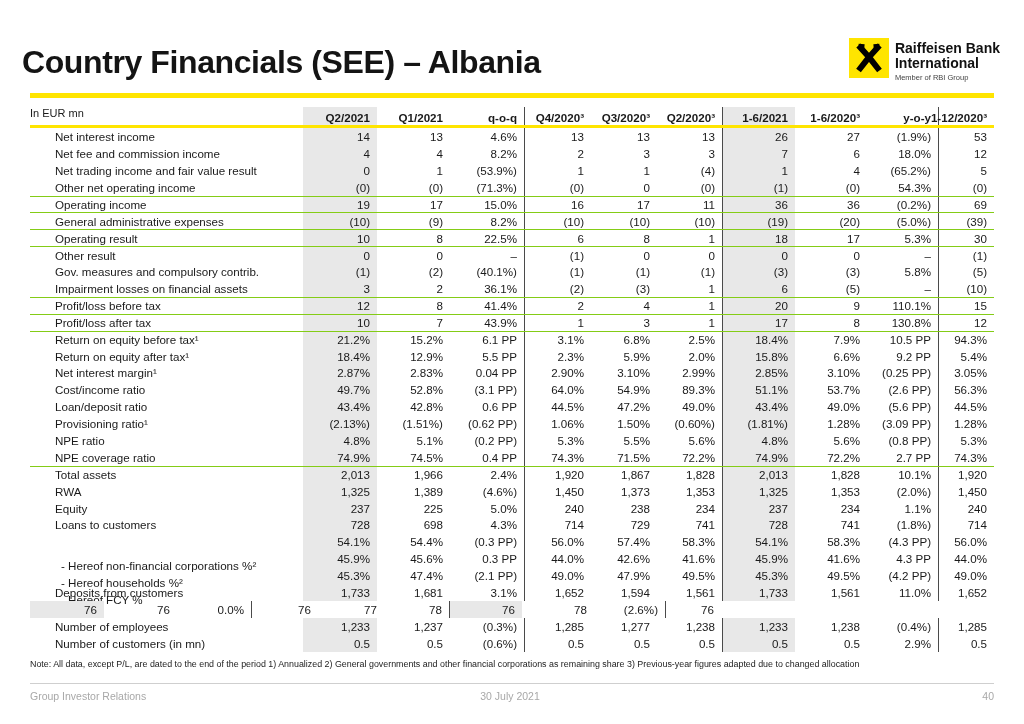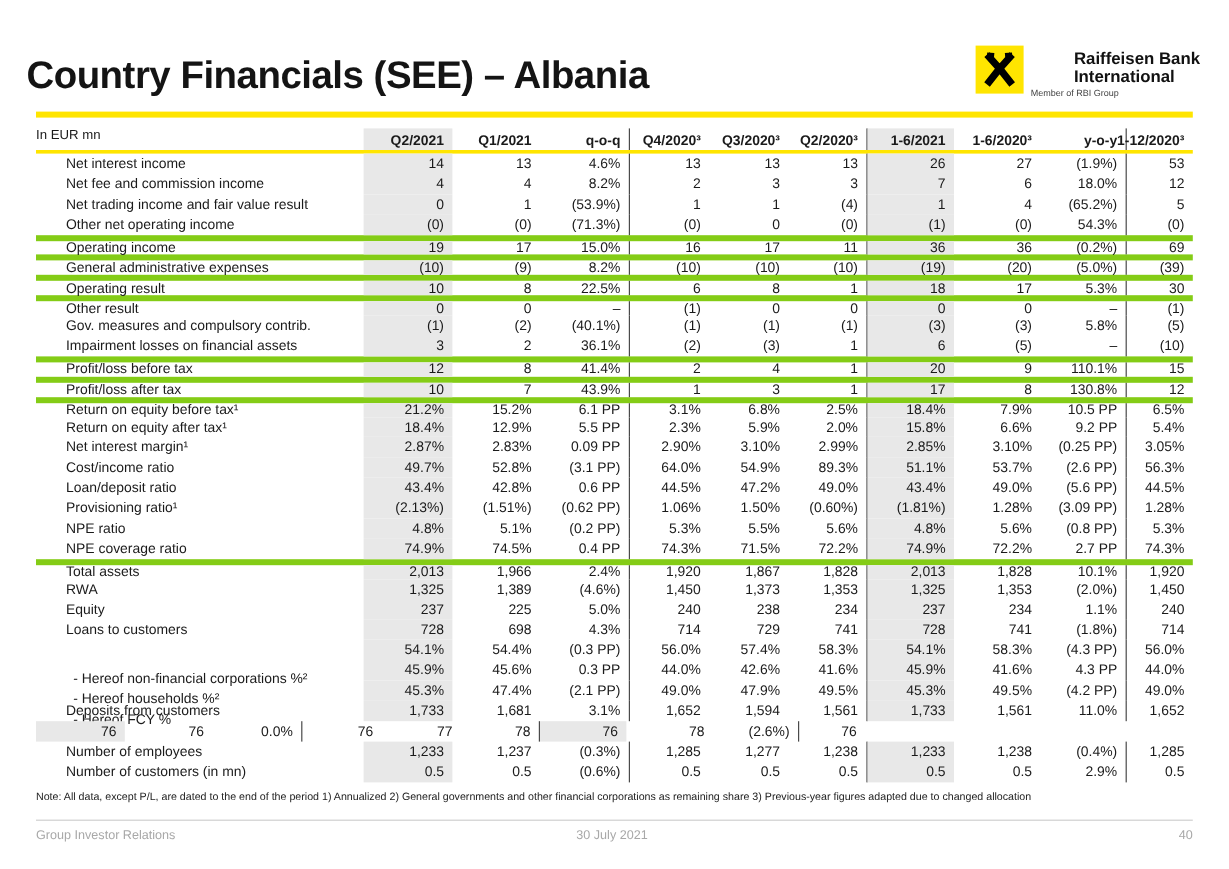"Raiffeisen Bank" .logo-name { margin-left: 36px -> none }
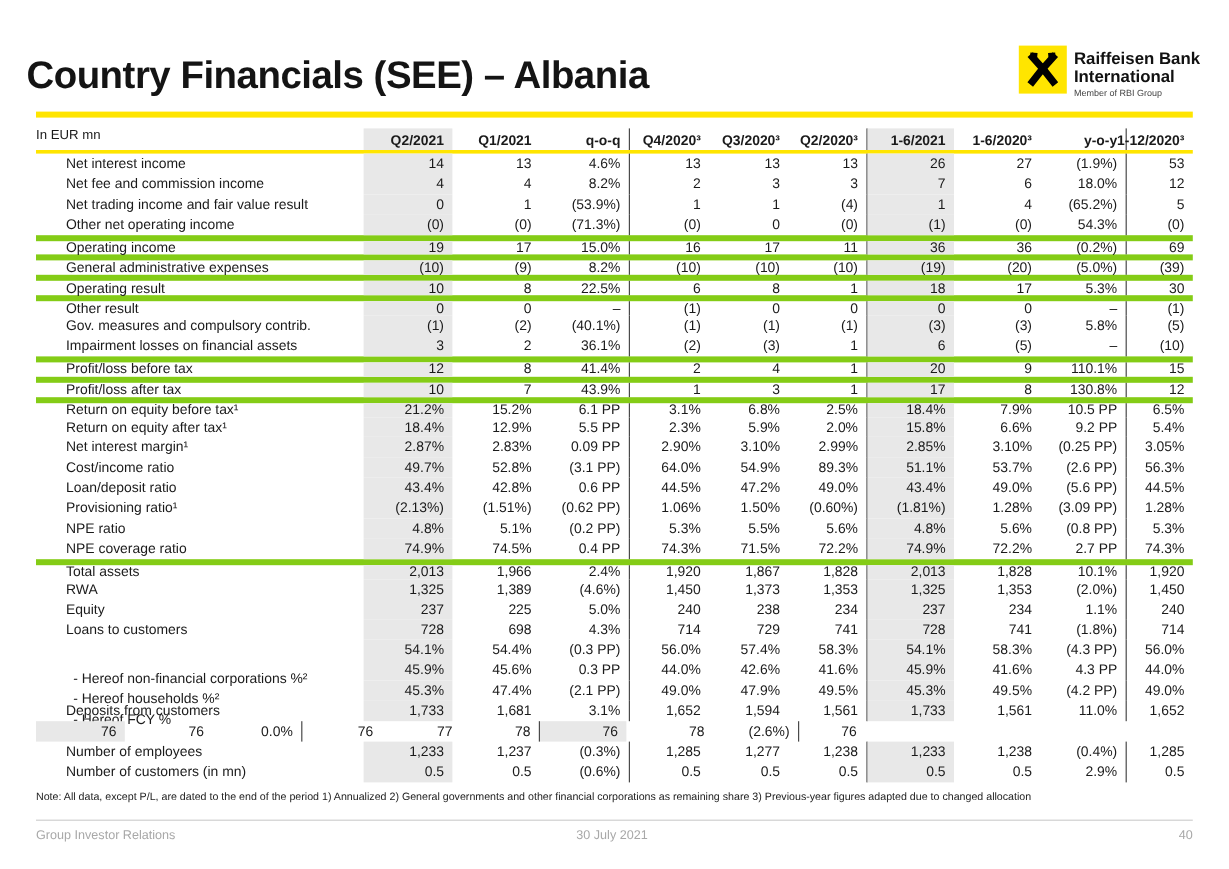"Operating income" .sect { border-top: 5px solid #84cc16 -> 1px solid #84cc16 }
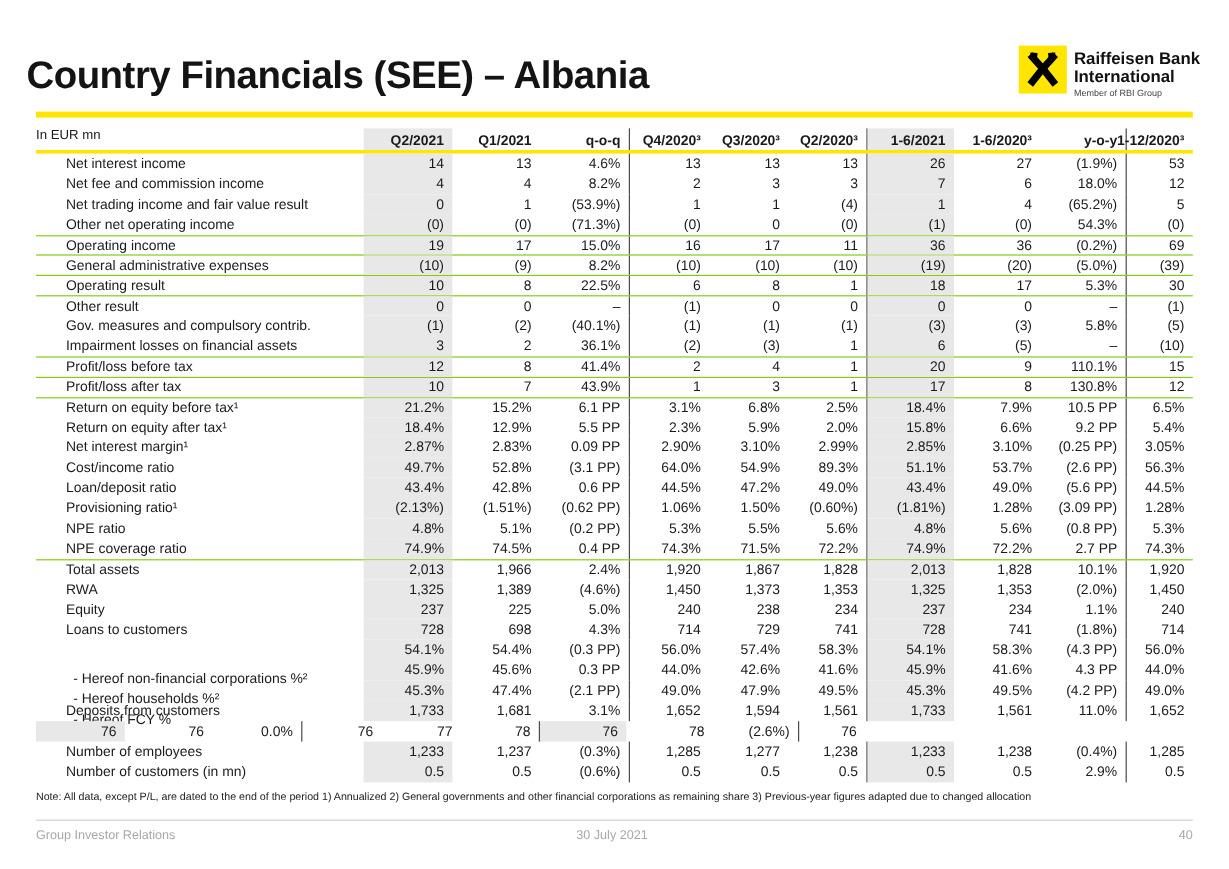"6.5%" div.num { text: 6.5% -> 94.3% }
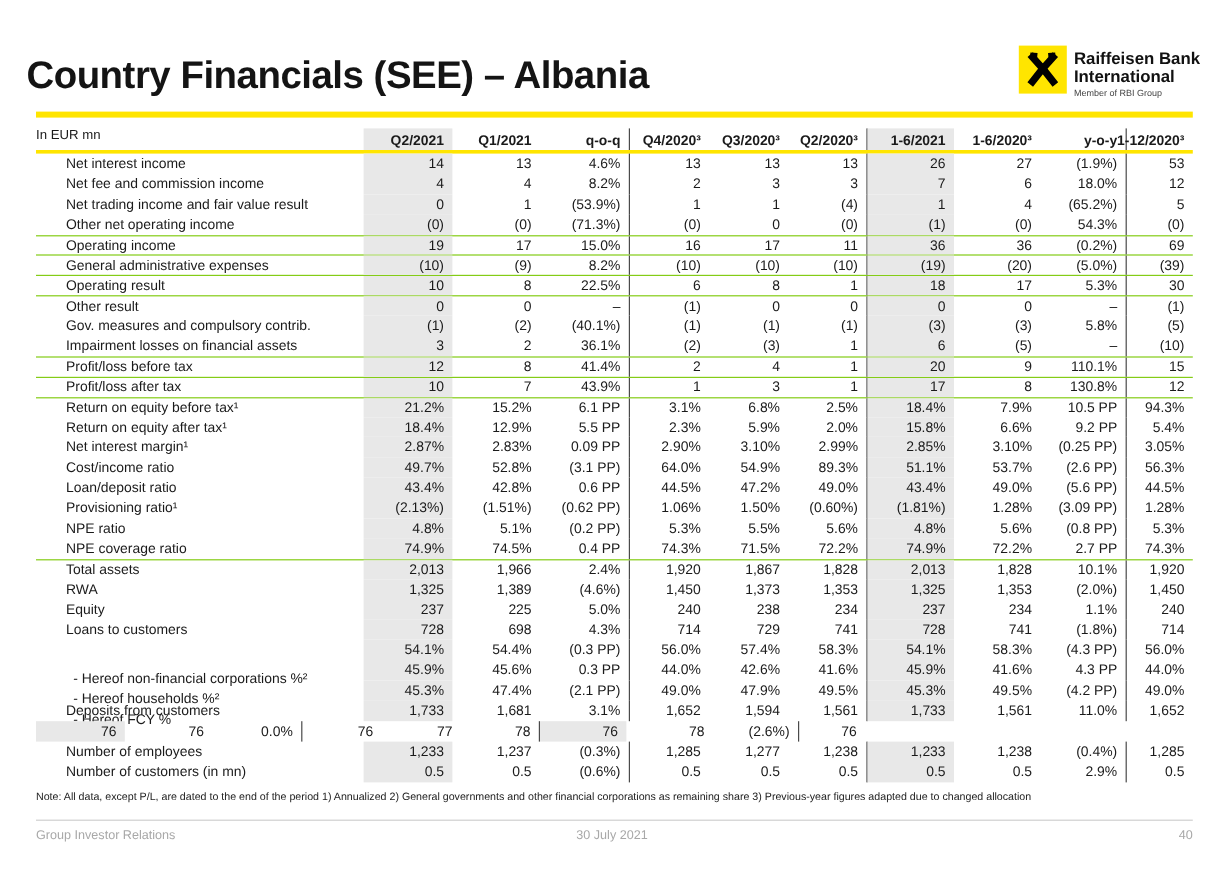"0.09 PP" div.num { text: 0.09 -> 0.04 }
